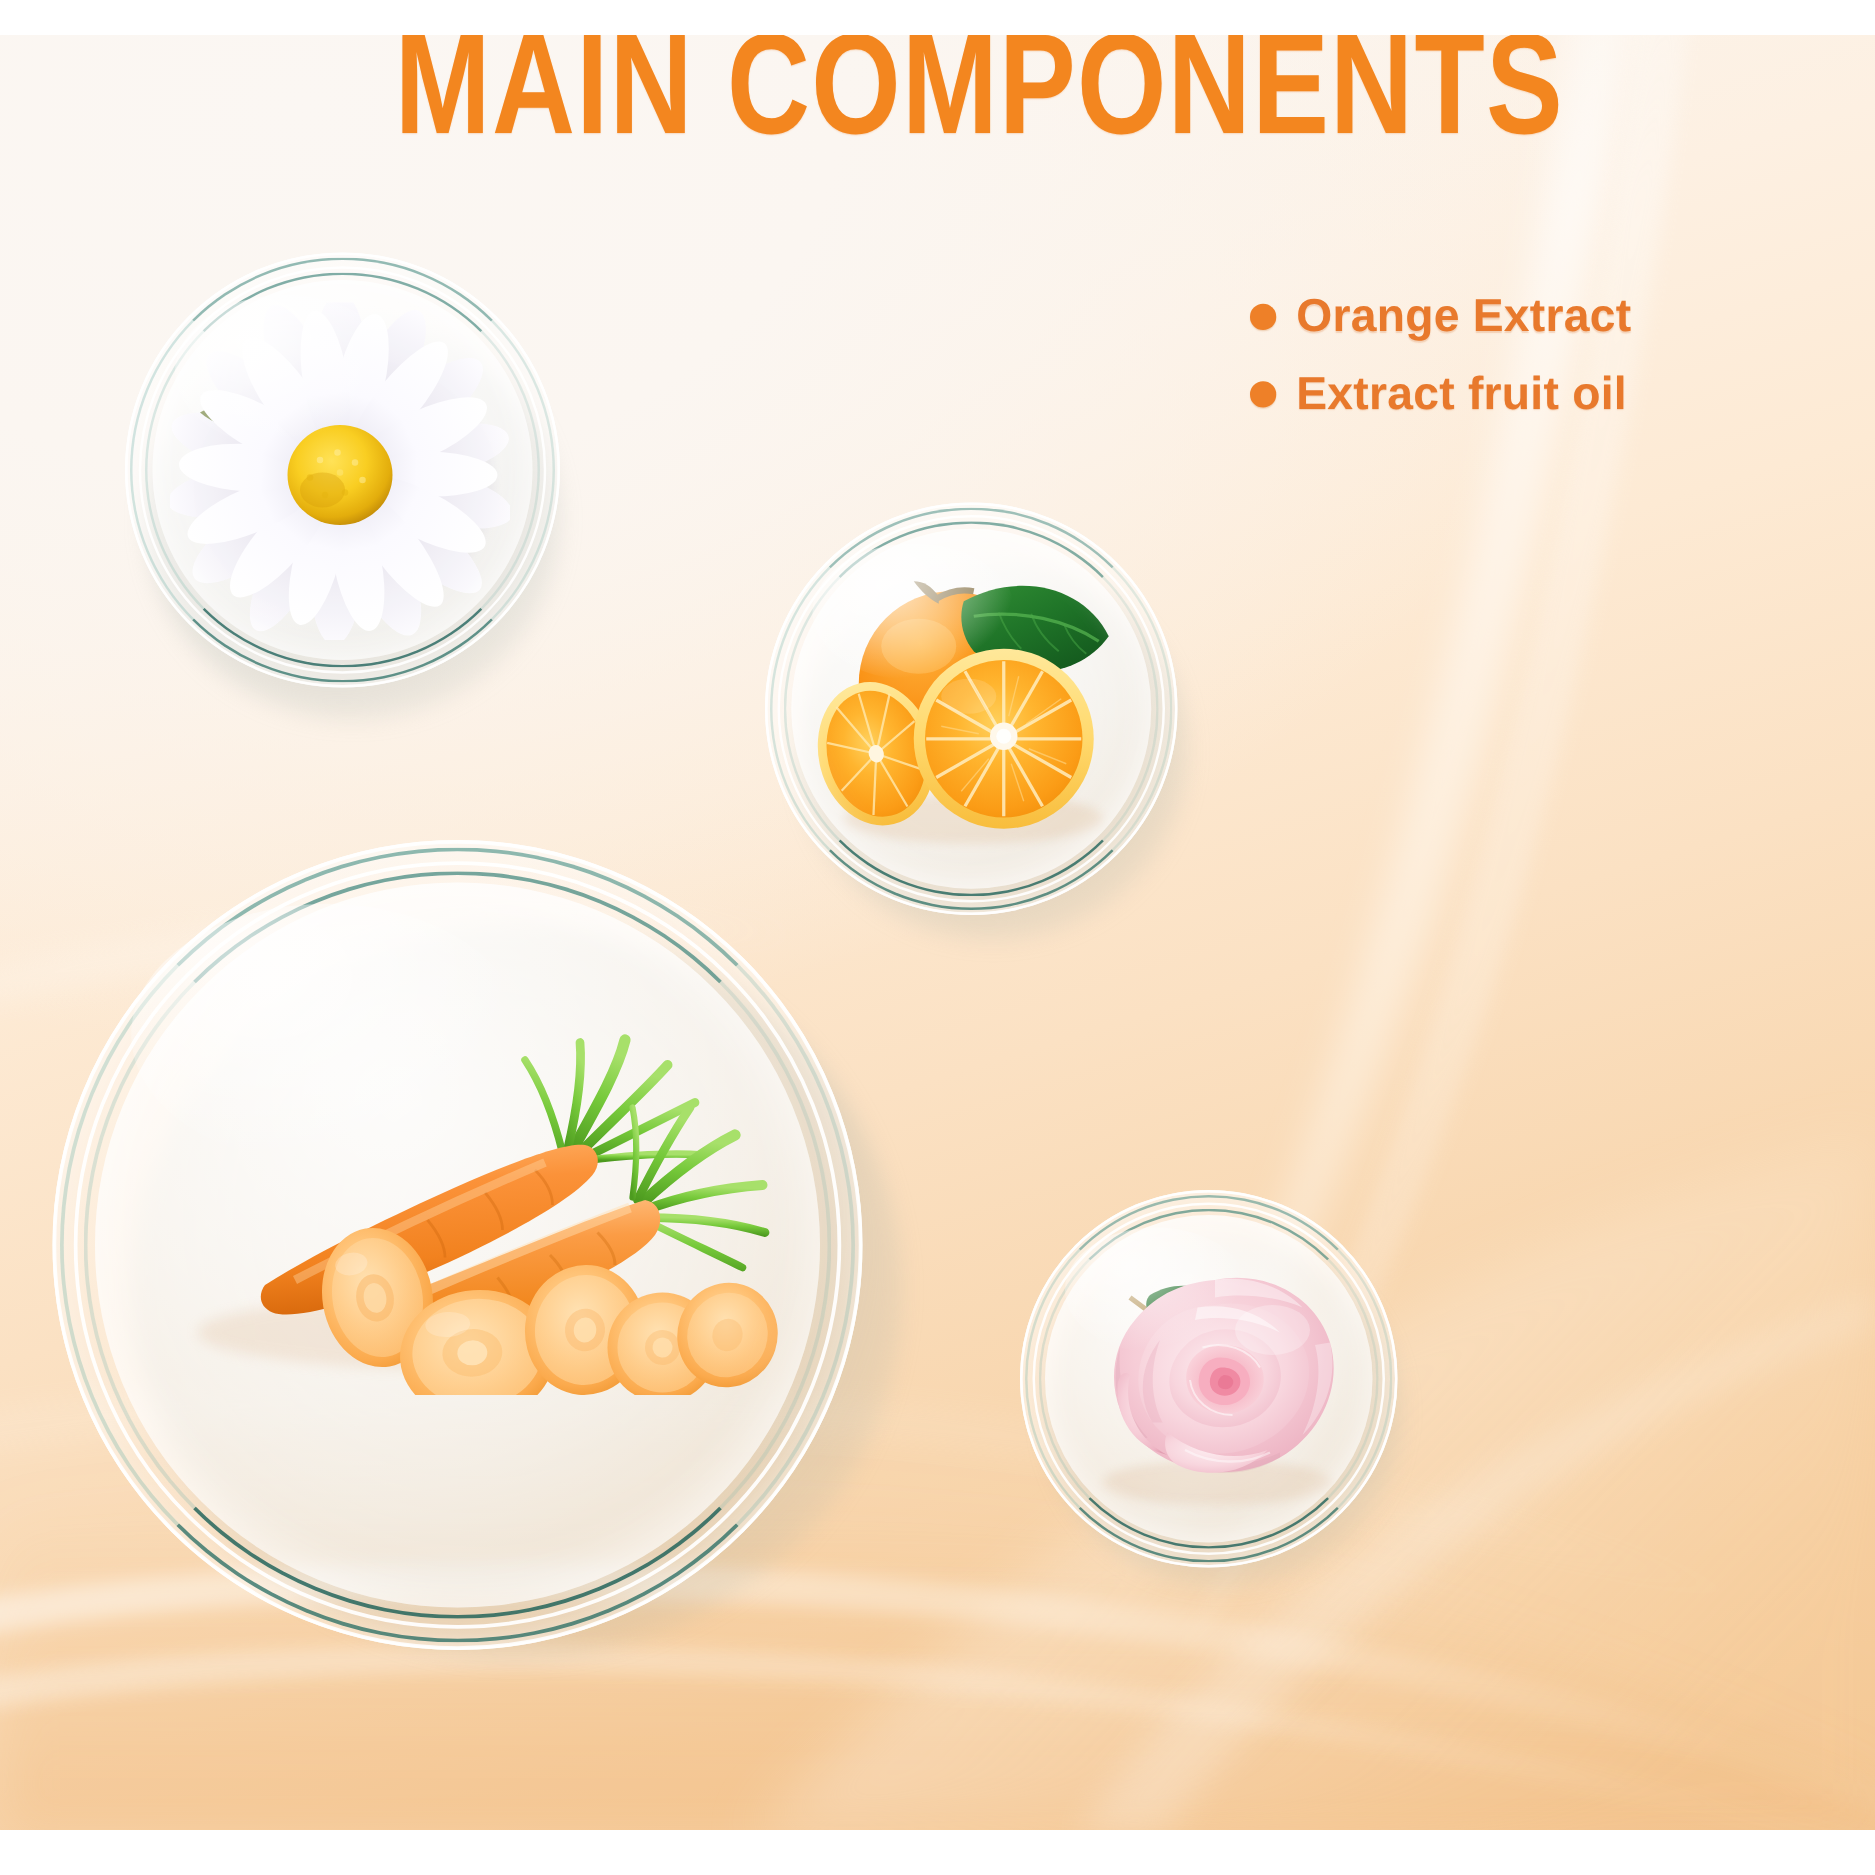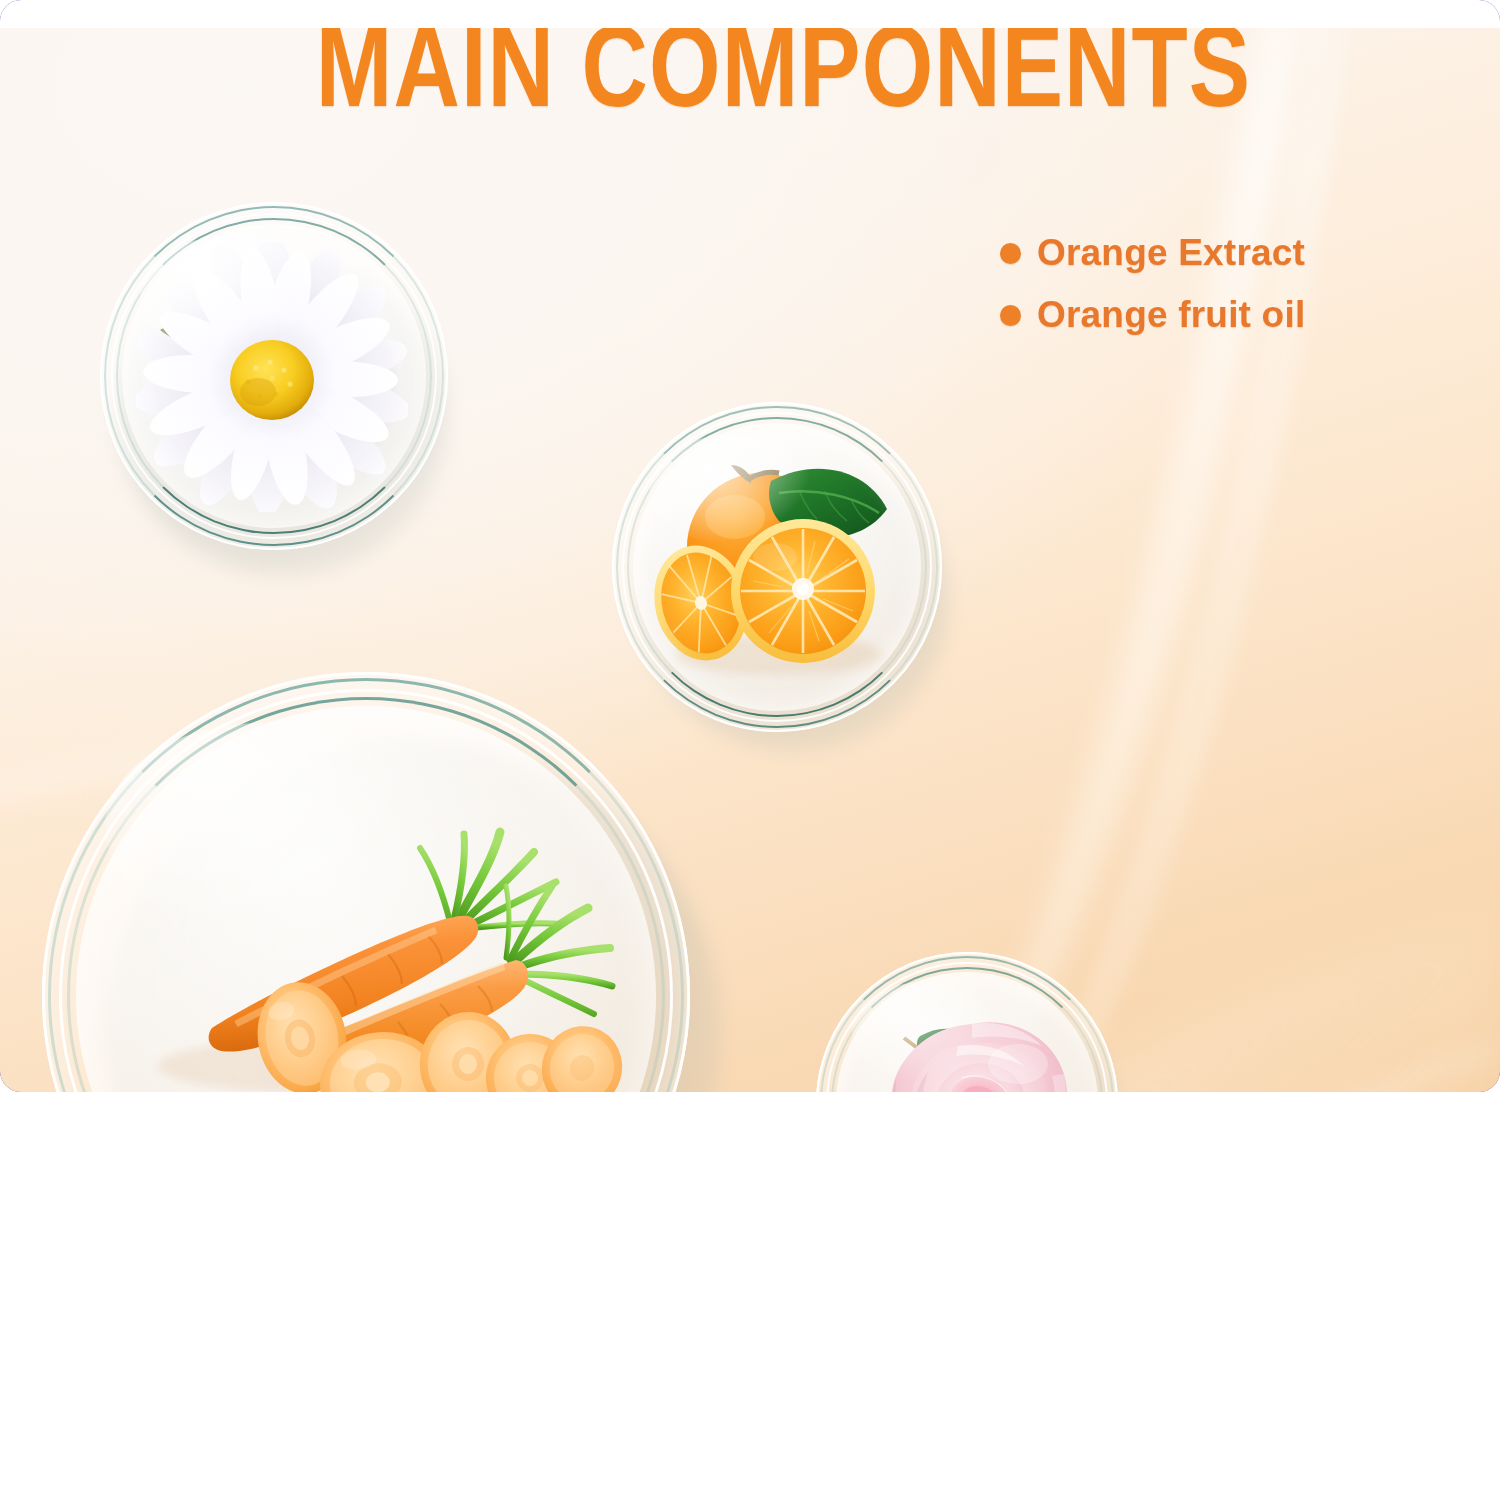"MAIN COMPONENTS" #poster { border-radius: 21px -> none; height: 1092px -> 1464px }
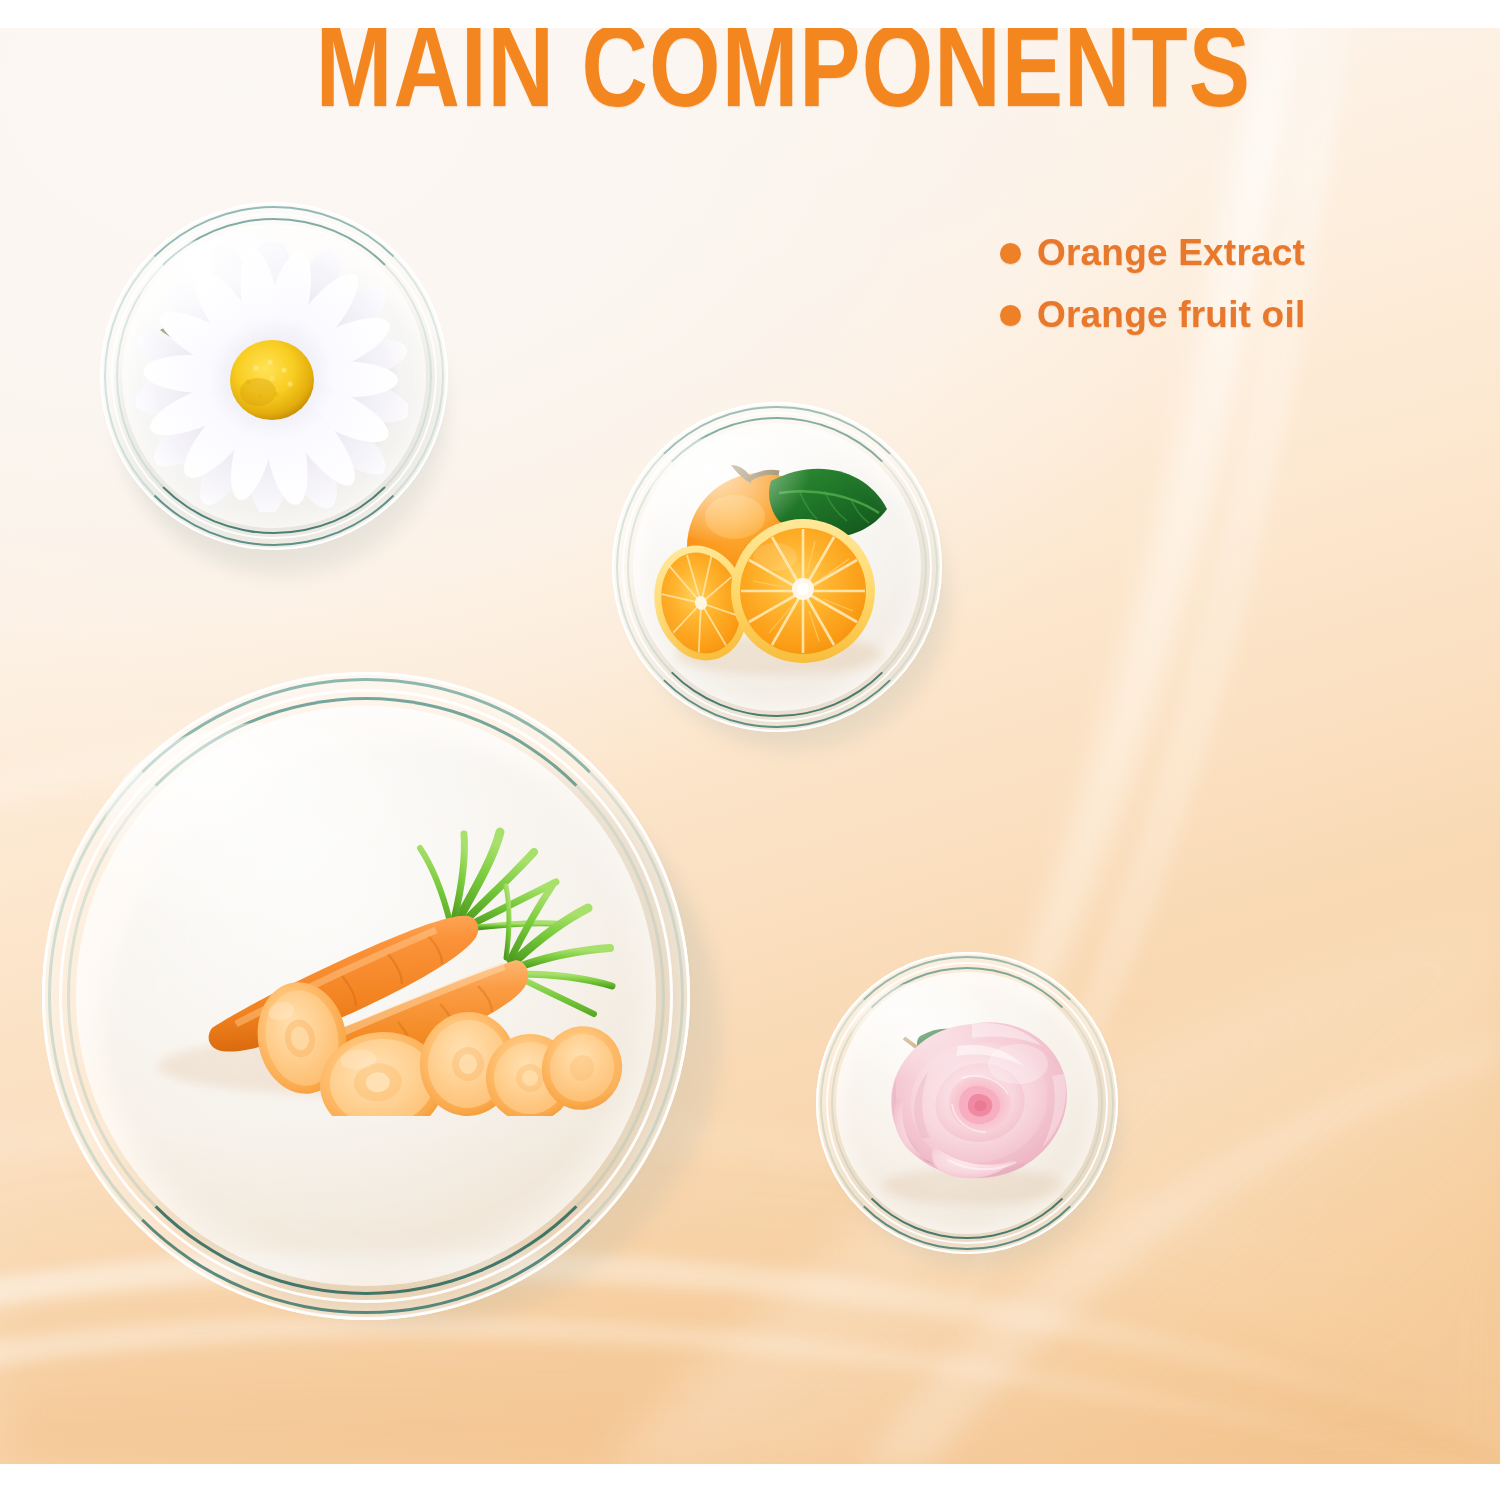"Orange fruit oil" span.bullet-label { text: Orange -> Extract }
